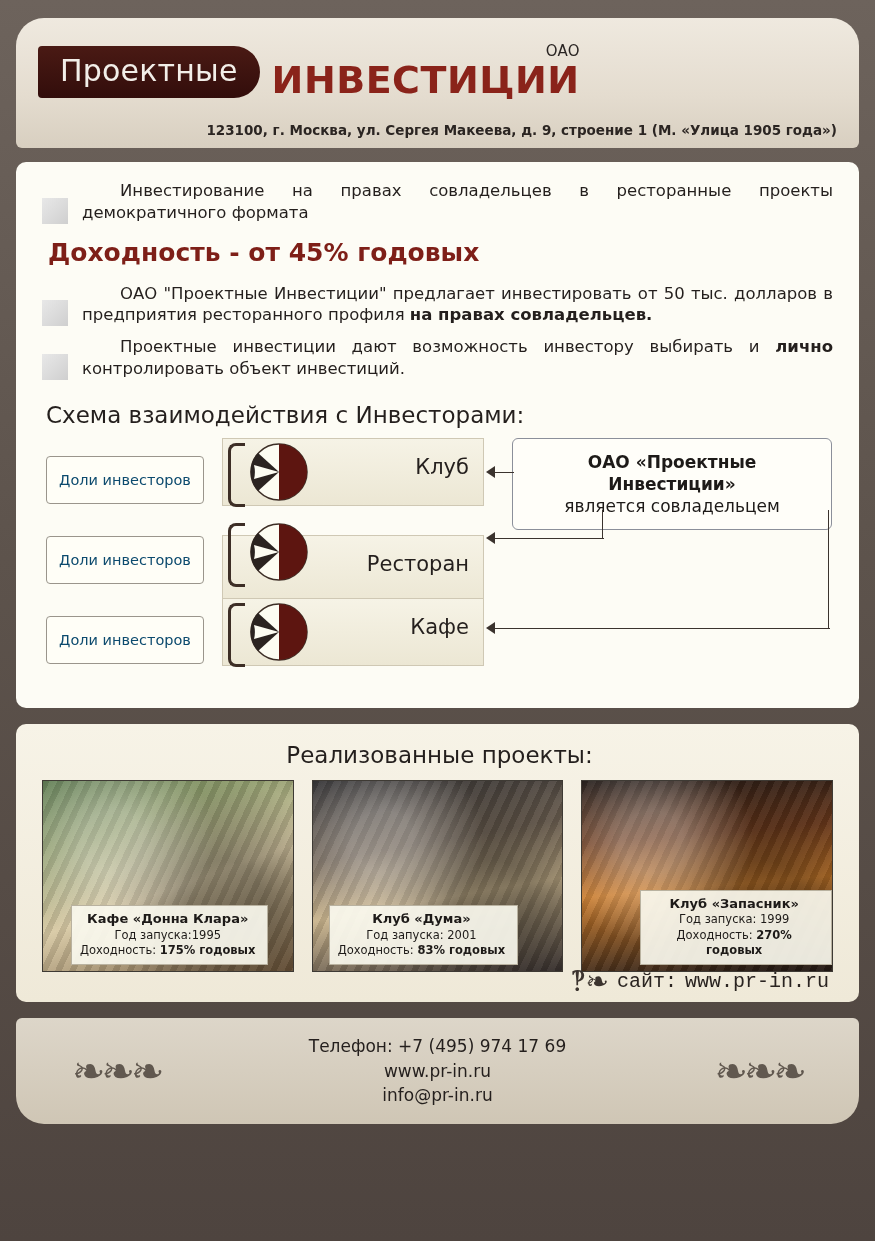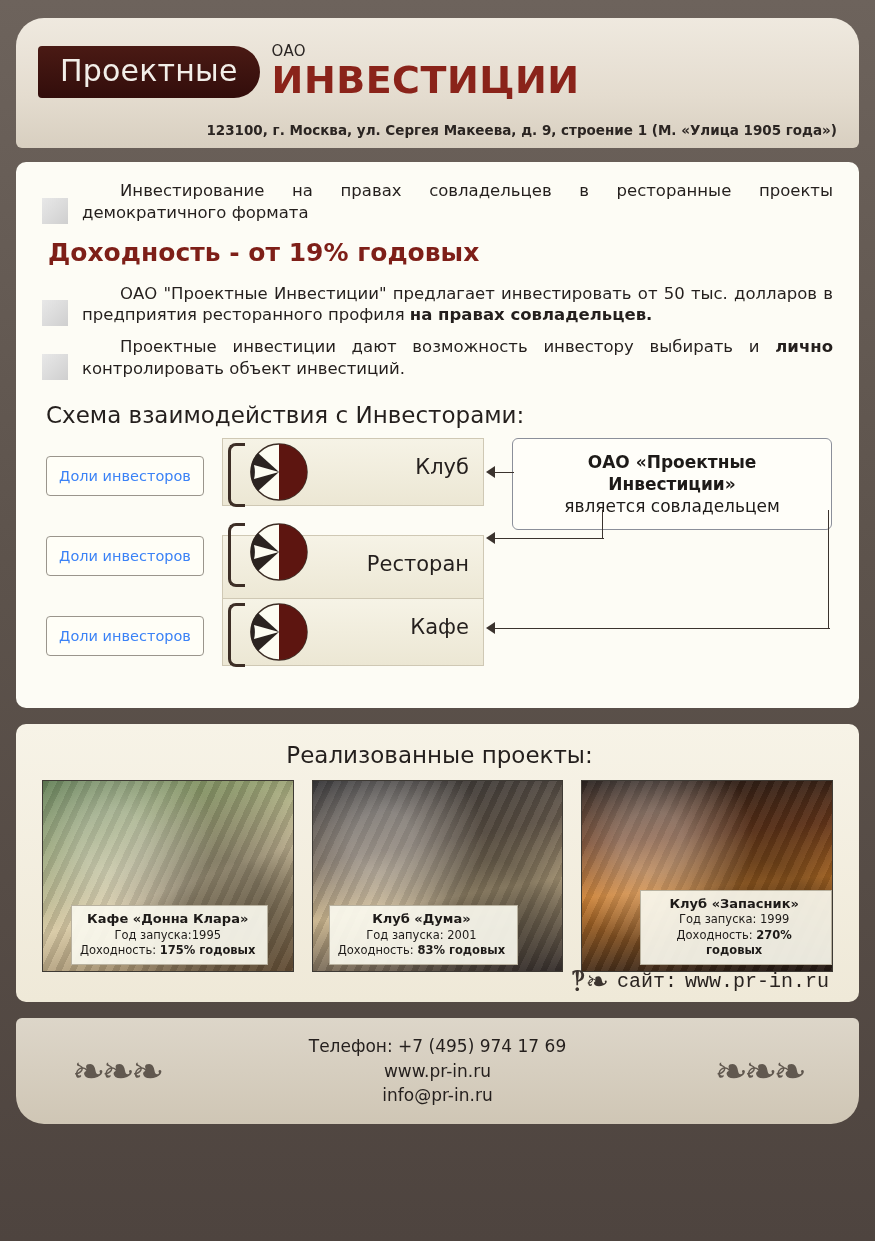"ОАО" .logo-sup { text-align: none -> right }
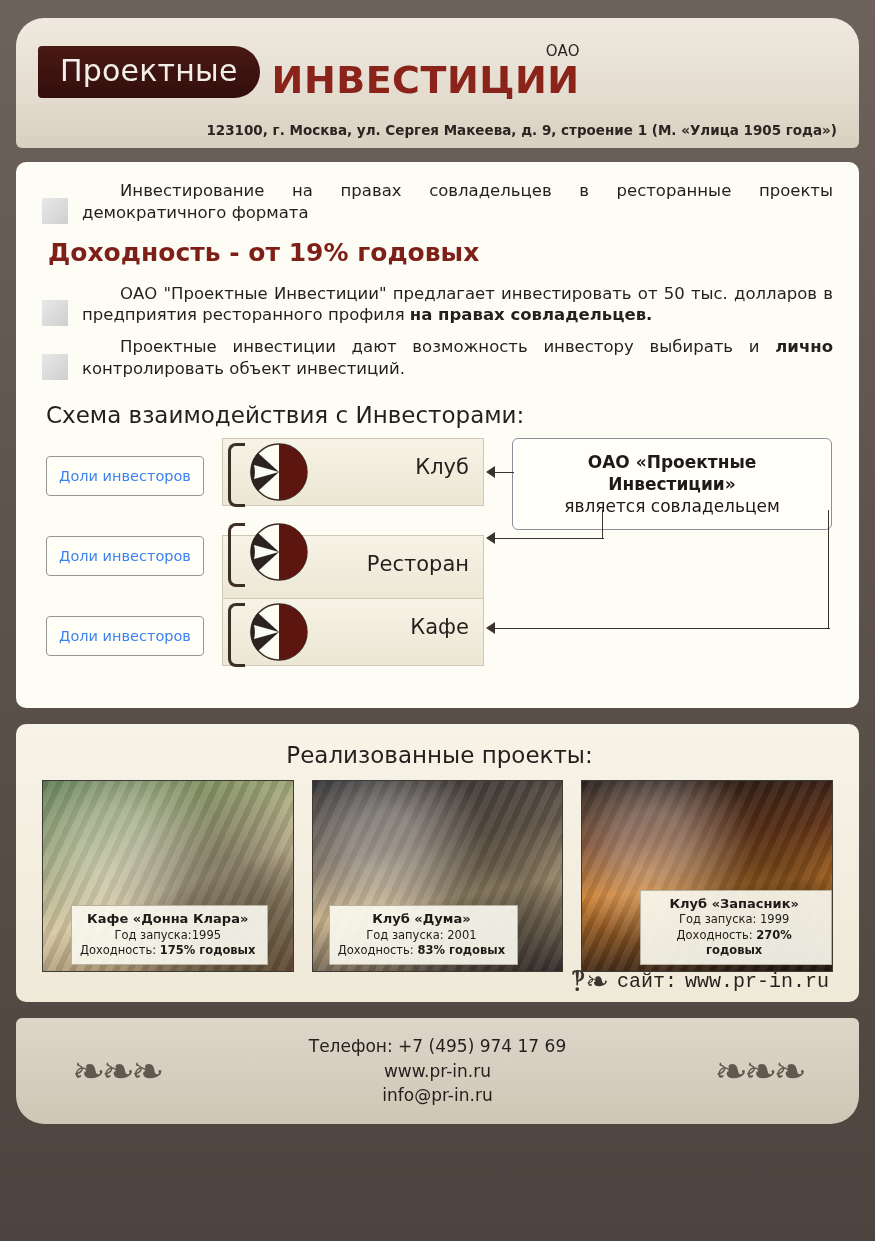"Доходность - от 19% годовых" div.headline { text: 19% -> 45% }
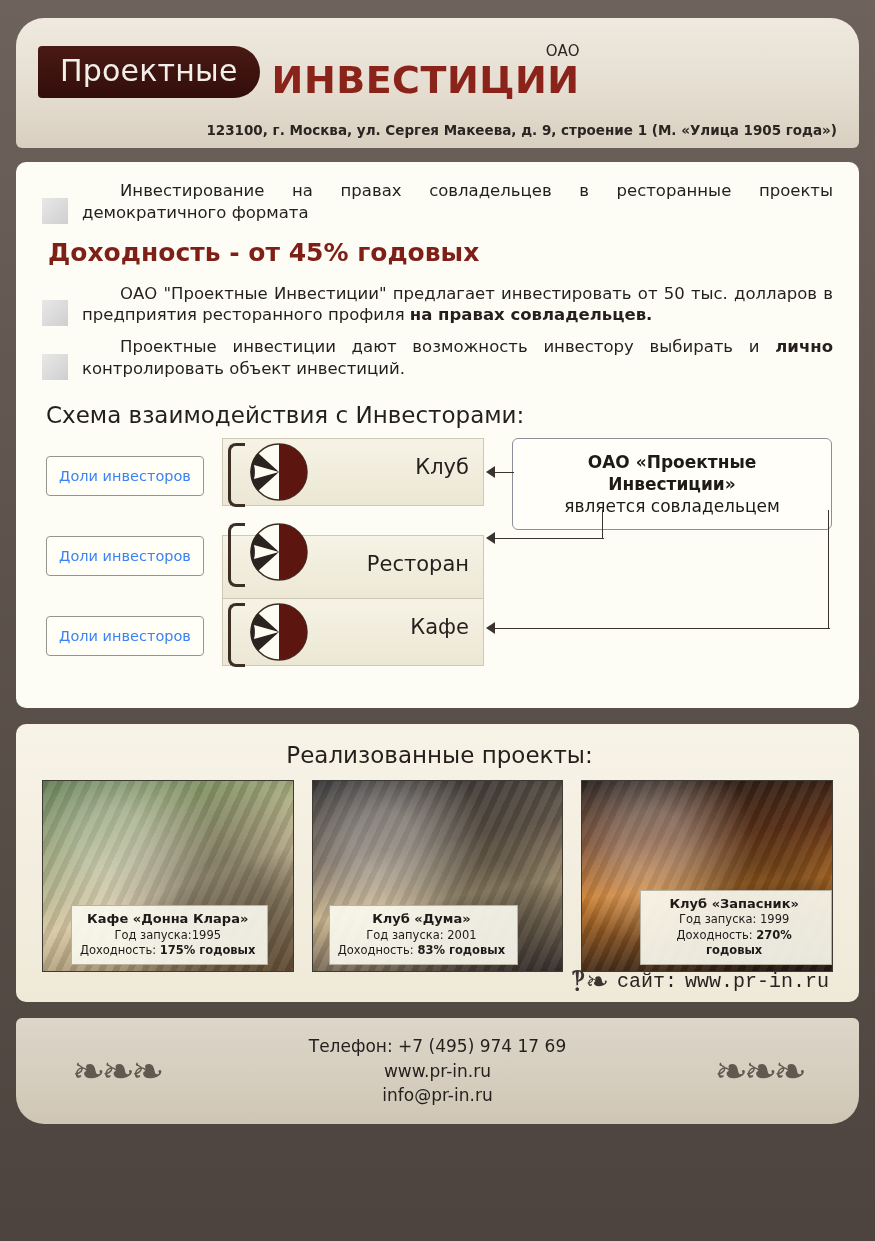"Доли инвесторов" .share-box { color: #3b82f6 -> #0c4a6e; height: 40px -> 48px }
